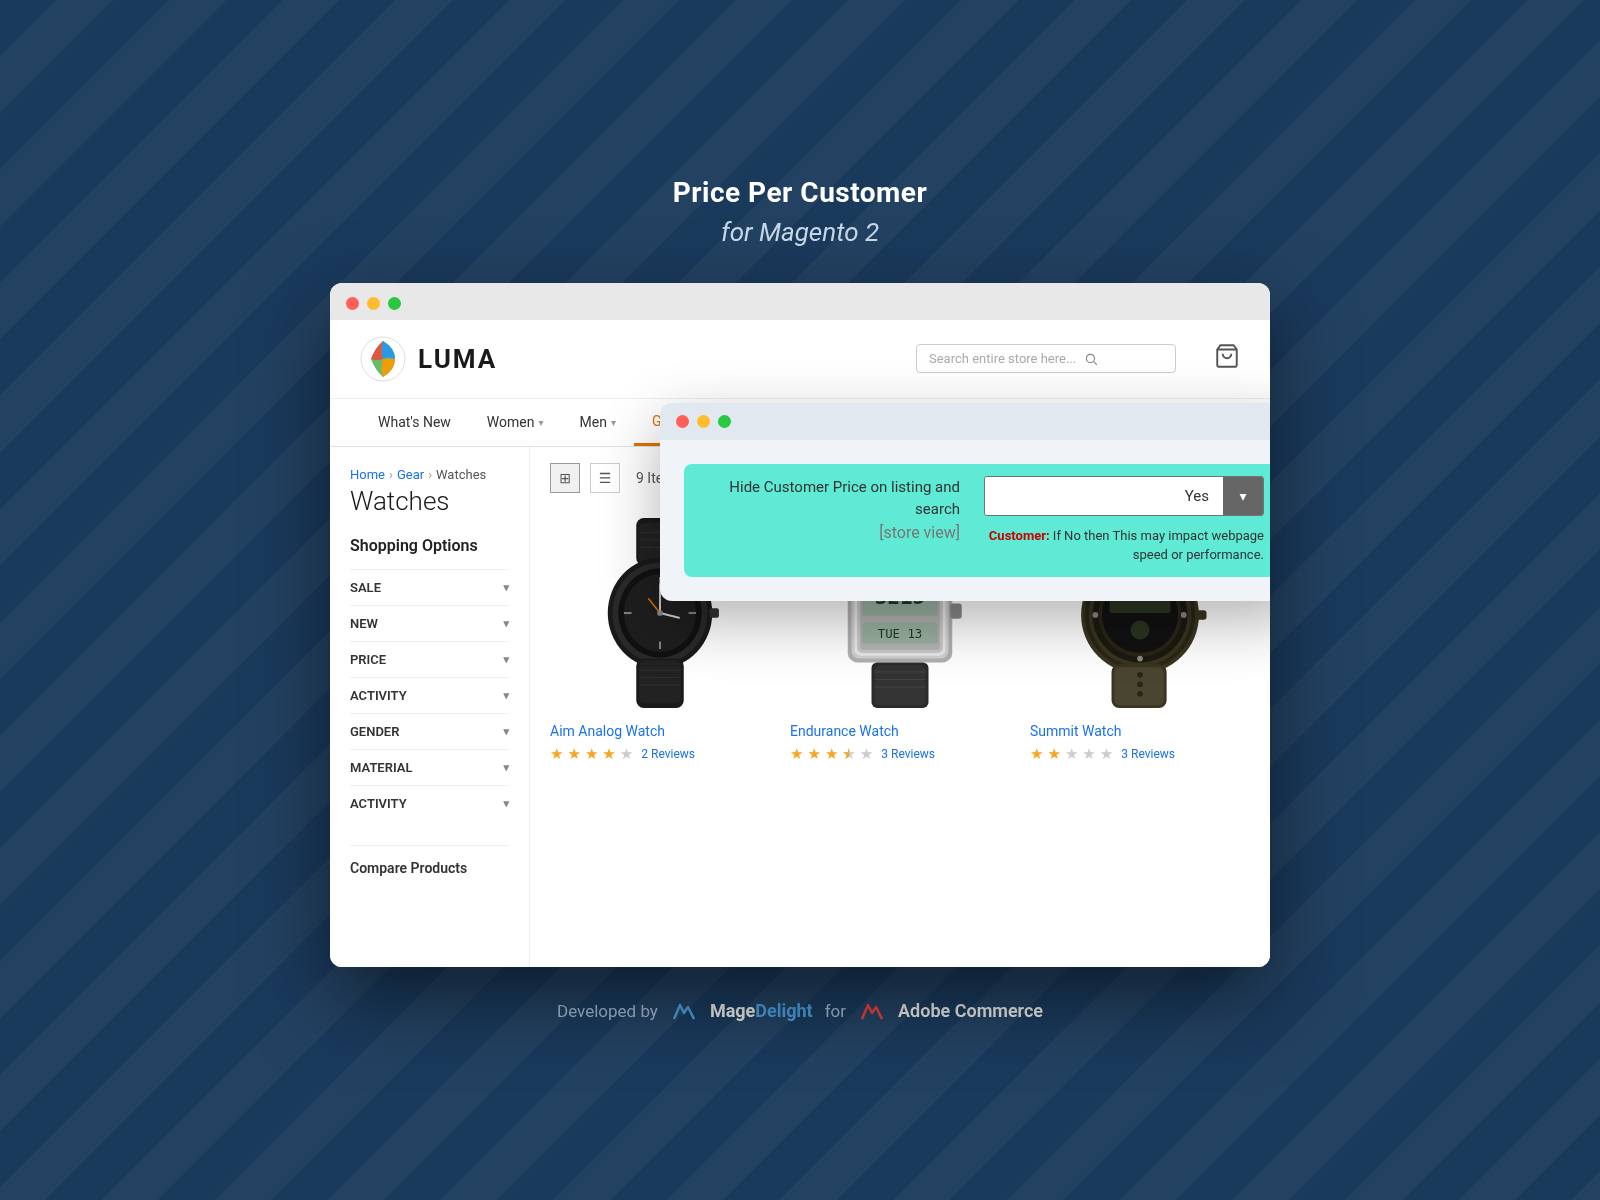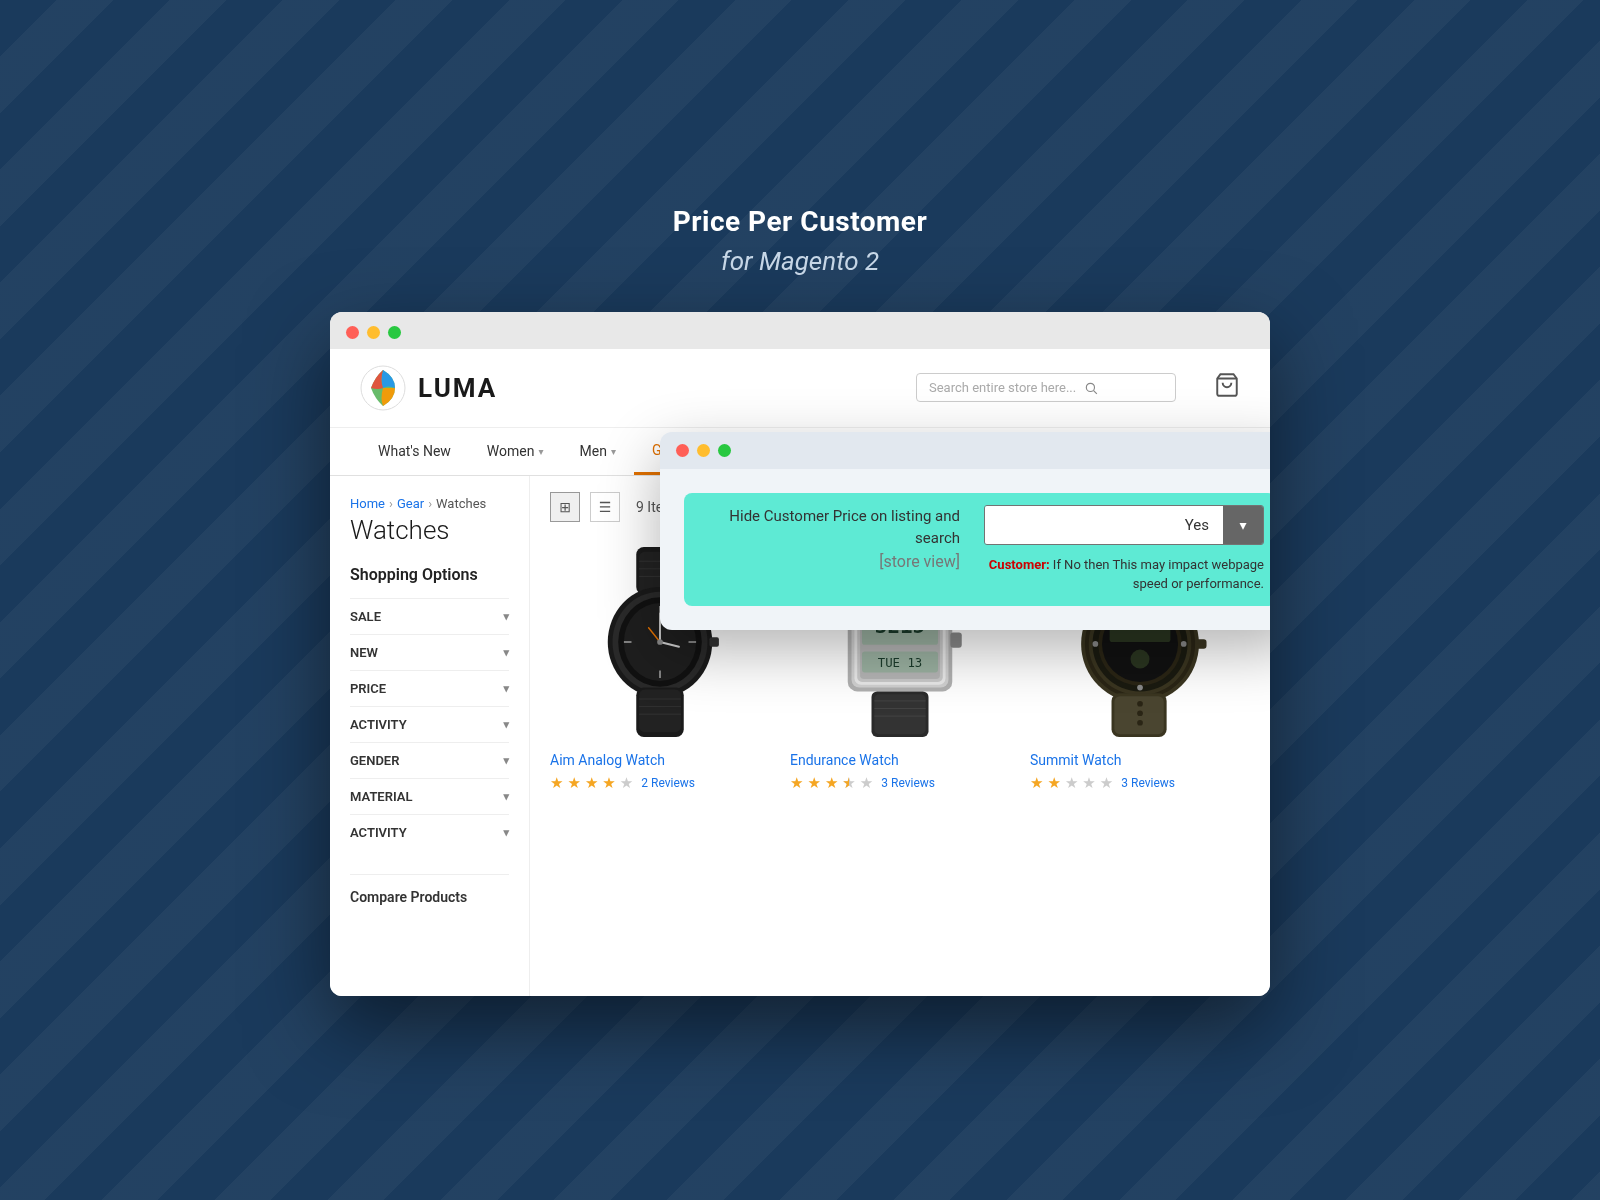"Developed by" div.footer-bar { html: none -> <div> <span>Developed by</span> <svg> <polyline></polyline> </svg> <span><b>Mage</b><span>Delight</span></span> <span>for</span> <svg> <polyline></polyline> </svg> <span>Adobe Commerce</span> </div> }
